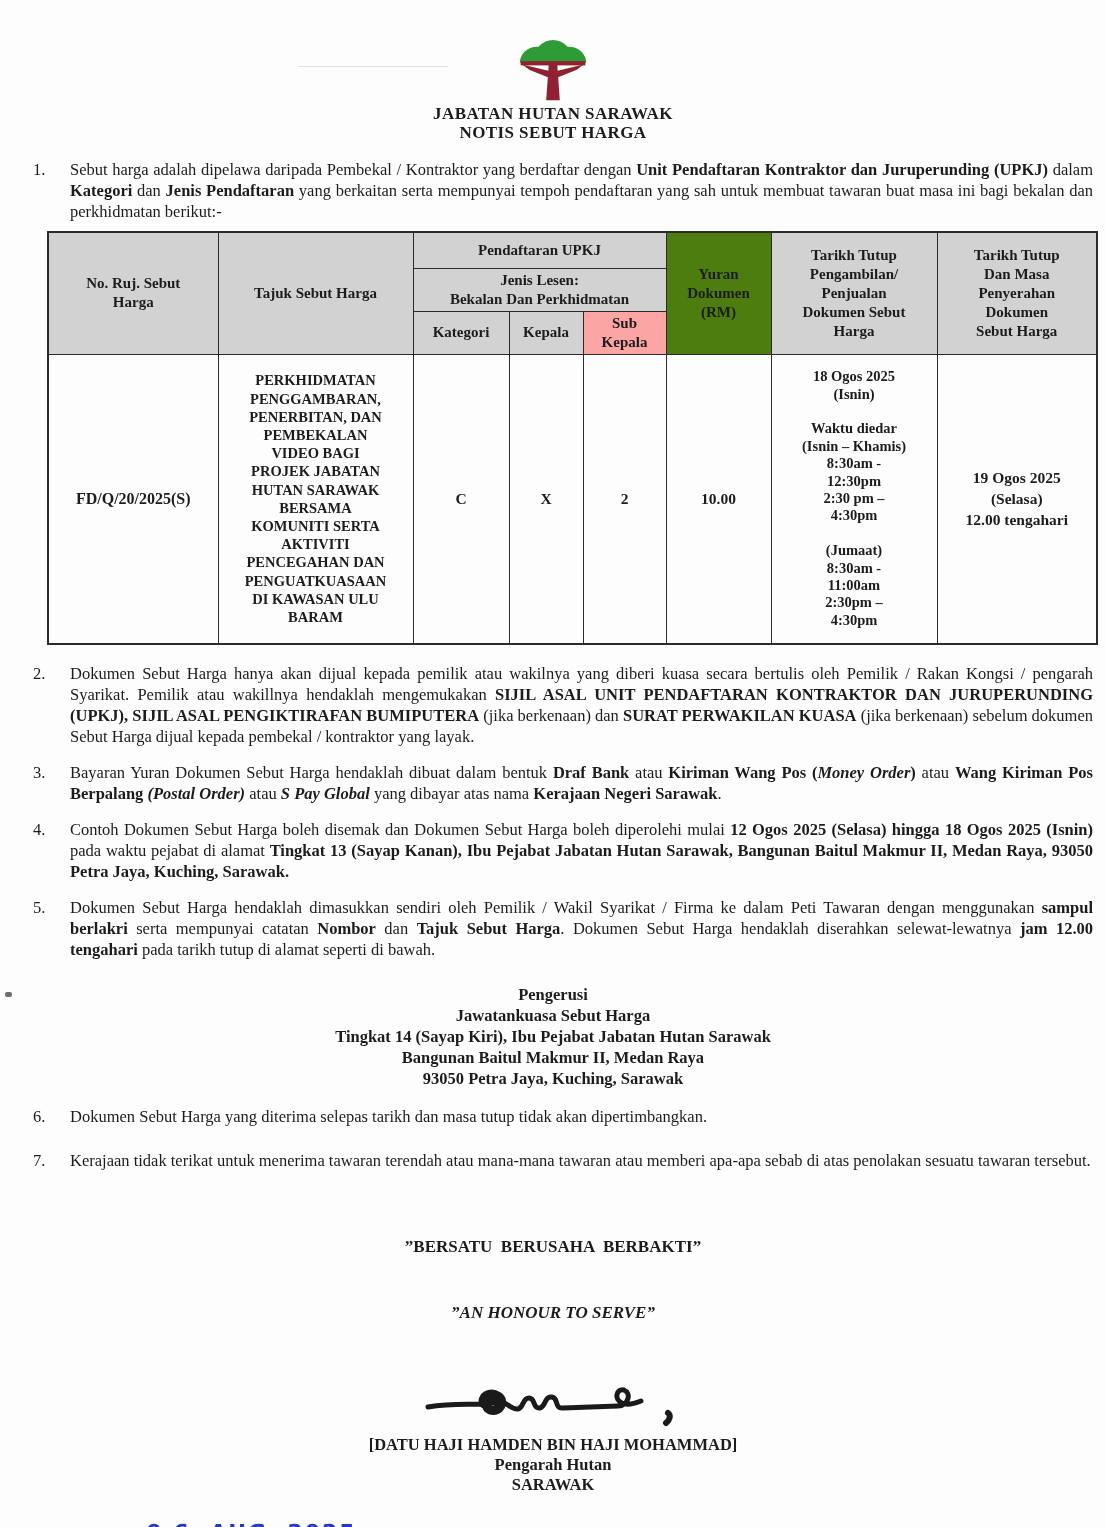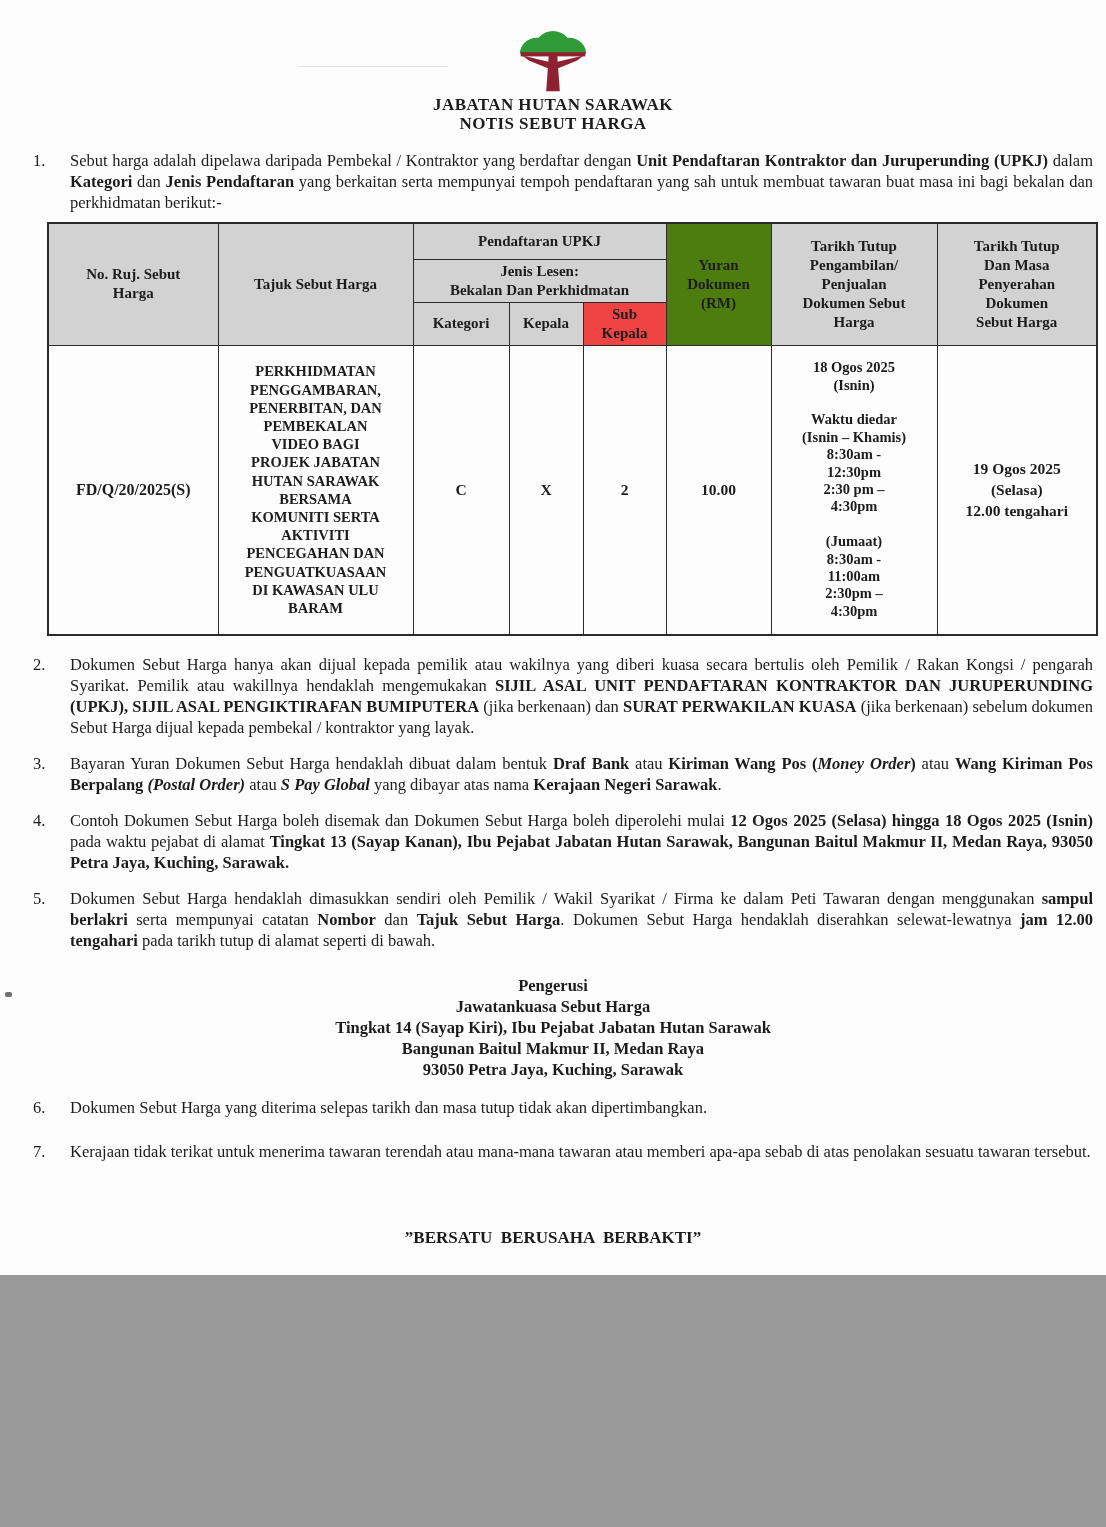"JABATAN HUTAN SARAWAK" .page { height: 1275px -> 1527px; padding-top: 13px -> 22px }
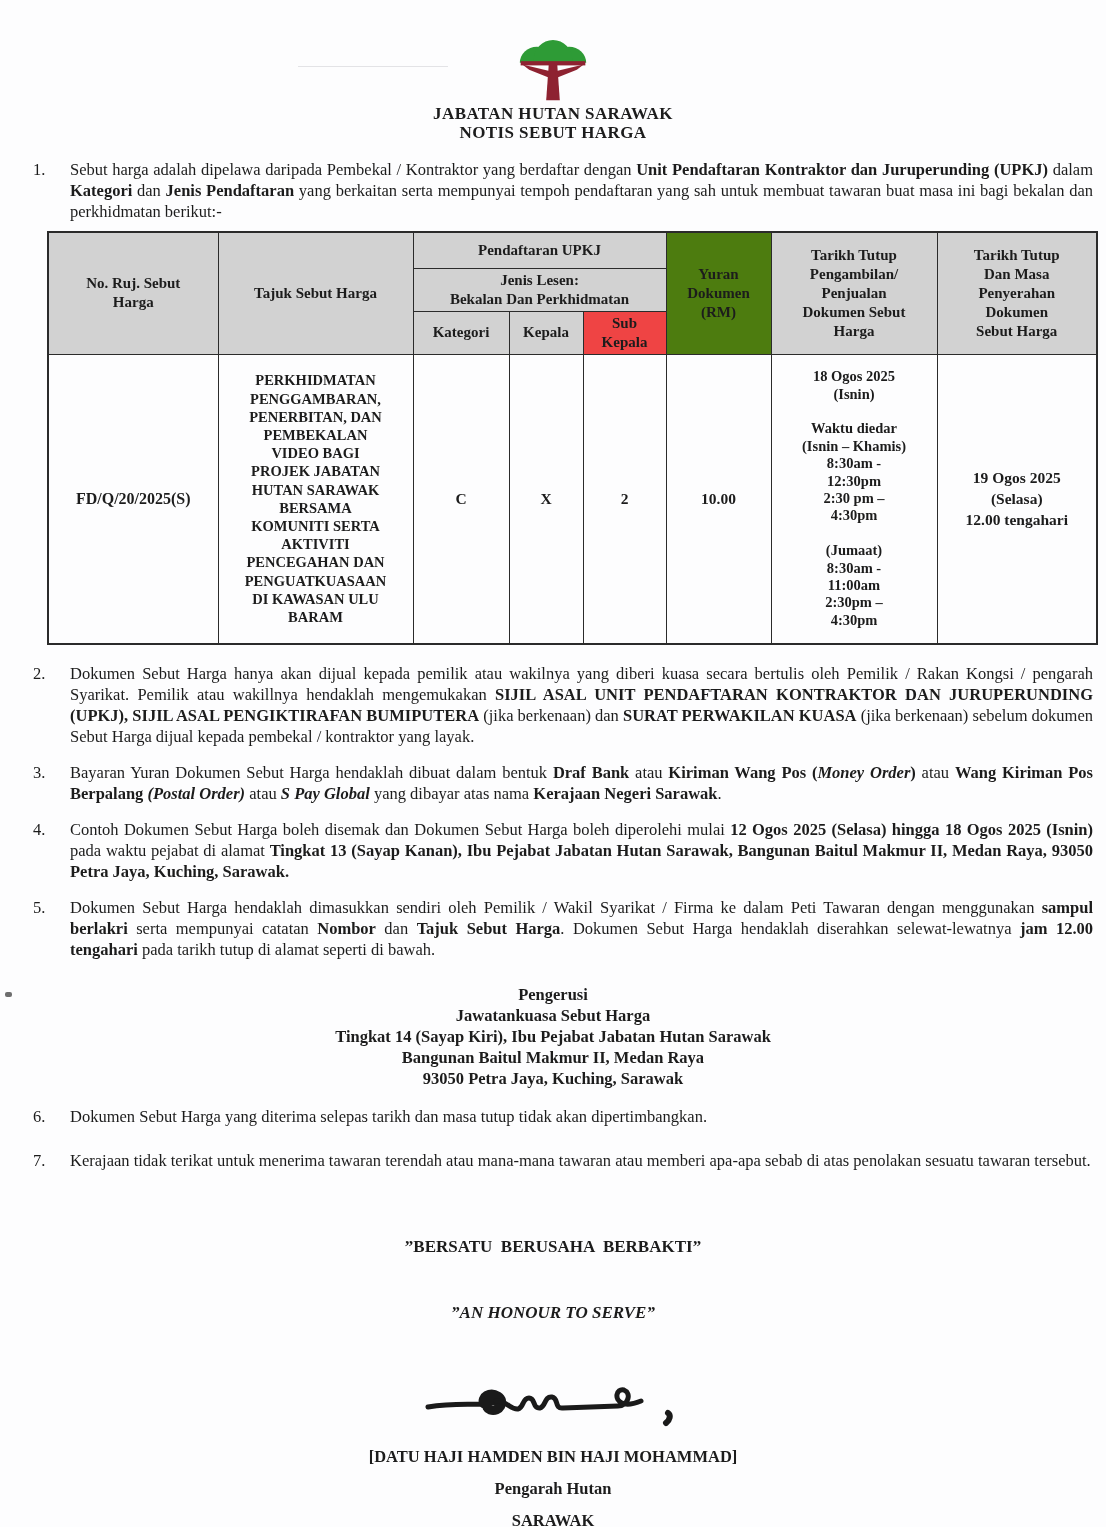"Sub" th.pre { background: #ef4444 -> #fca5a5 }
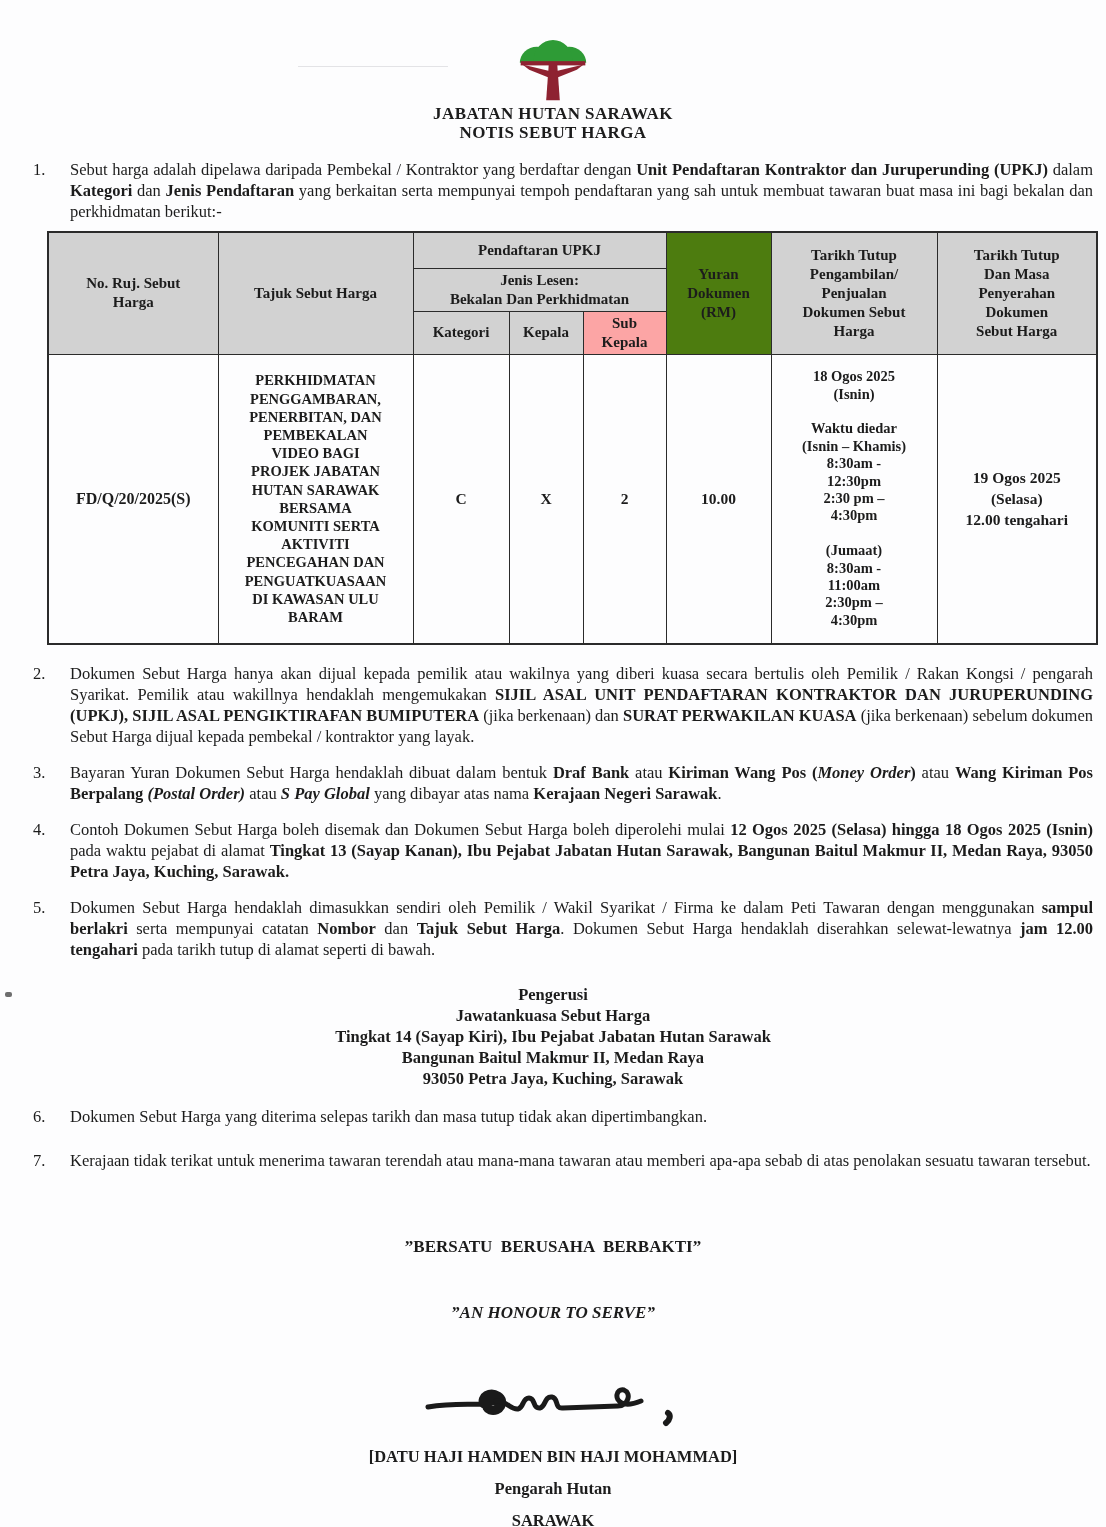"[DATU HAJI HAMDEN BIN HAJI" .sig-name { margin-top: 12px -> 0 }
